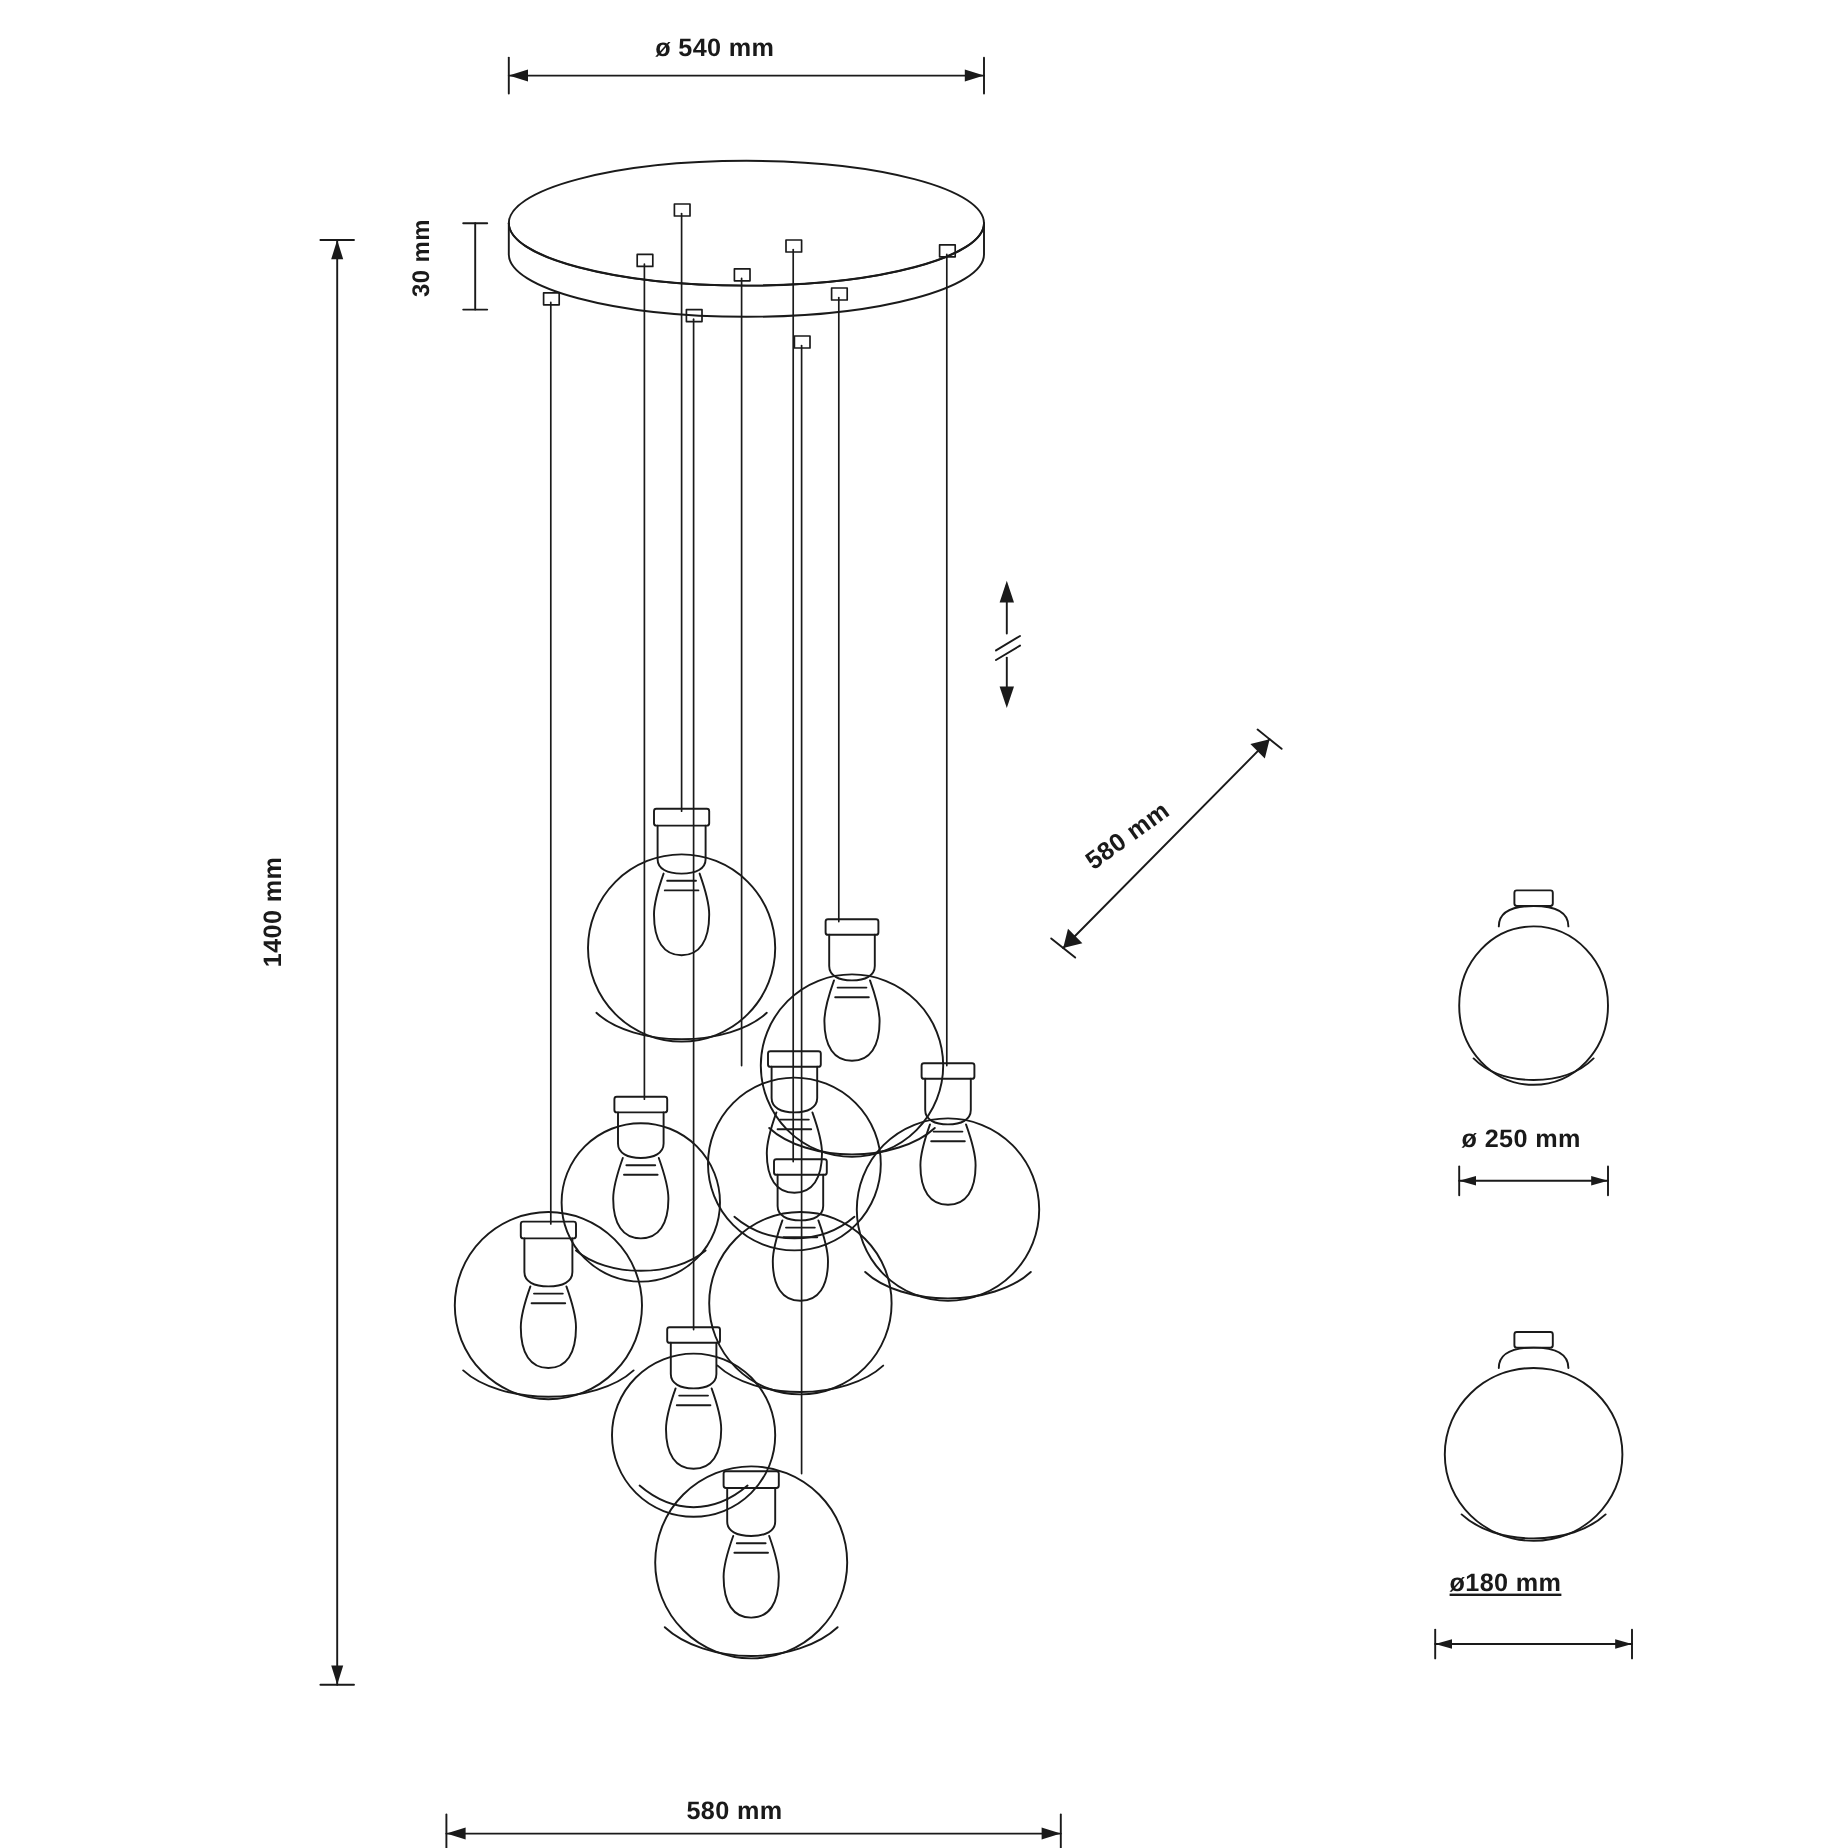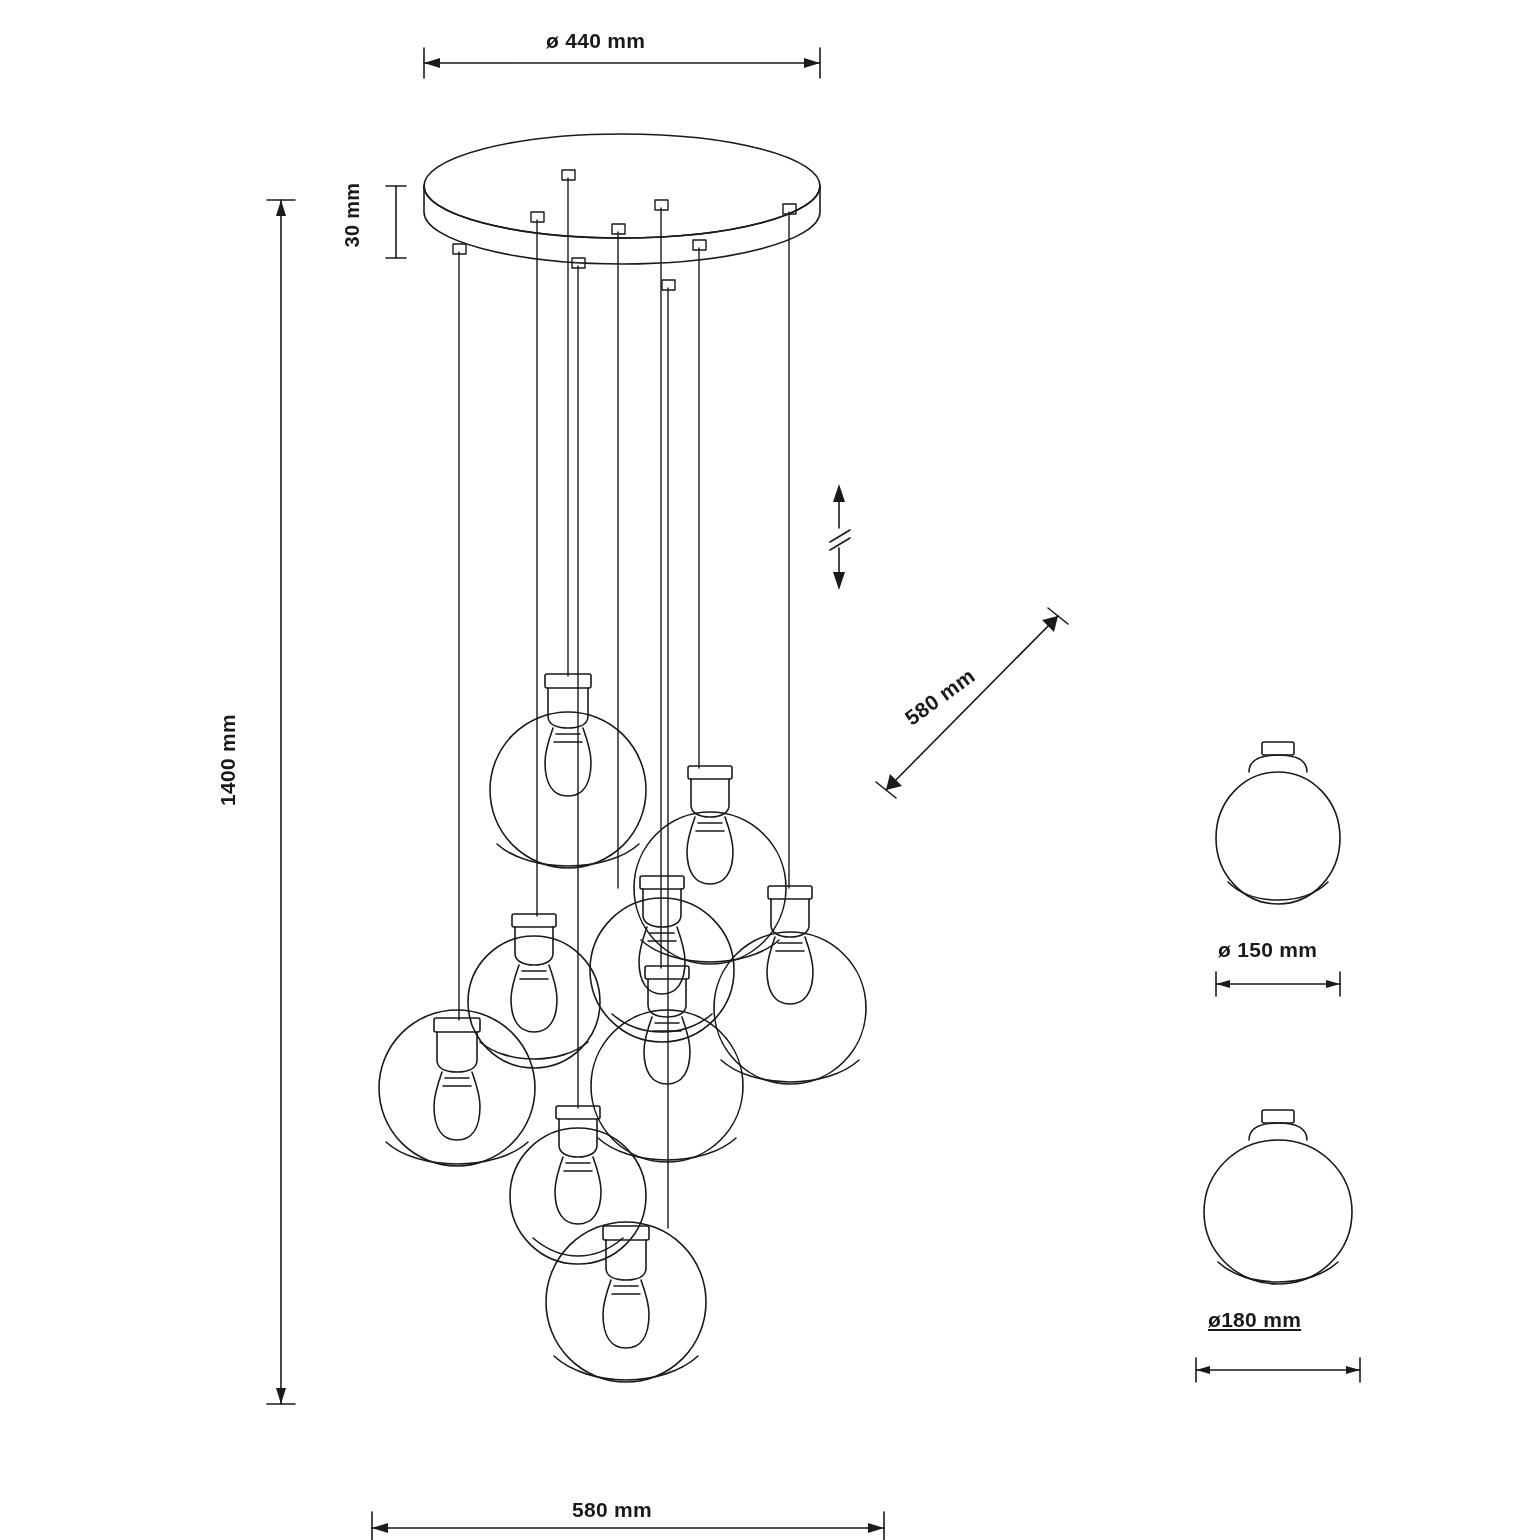"ø 440 mm" div.lbl { text: 440 -> 540 }
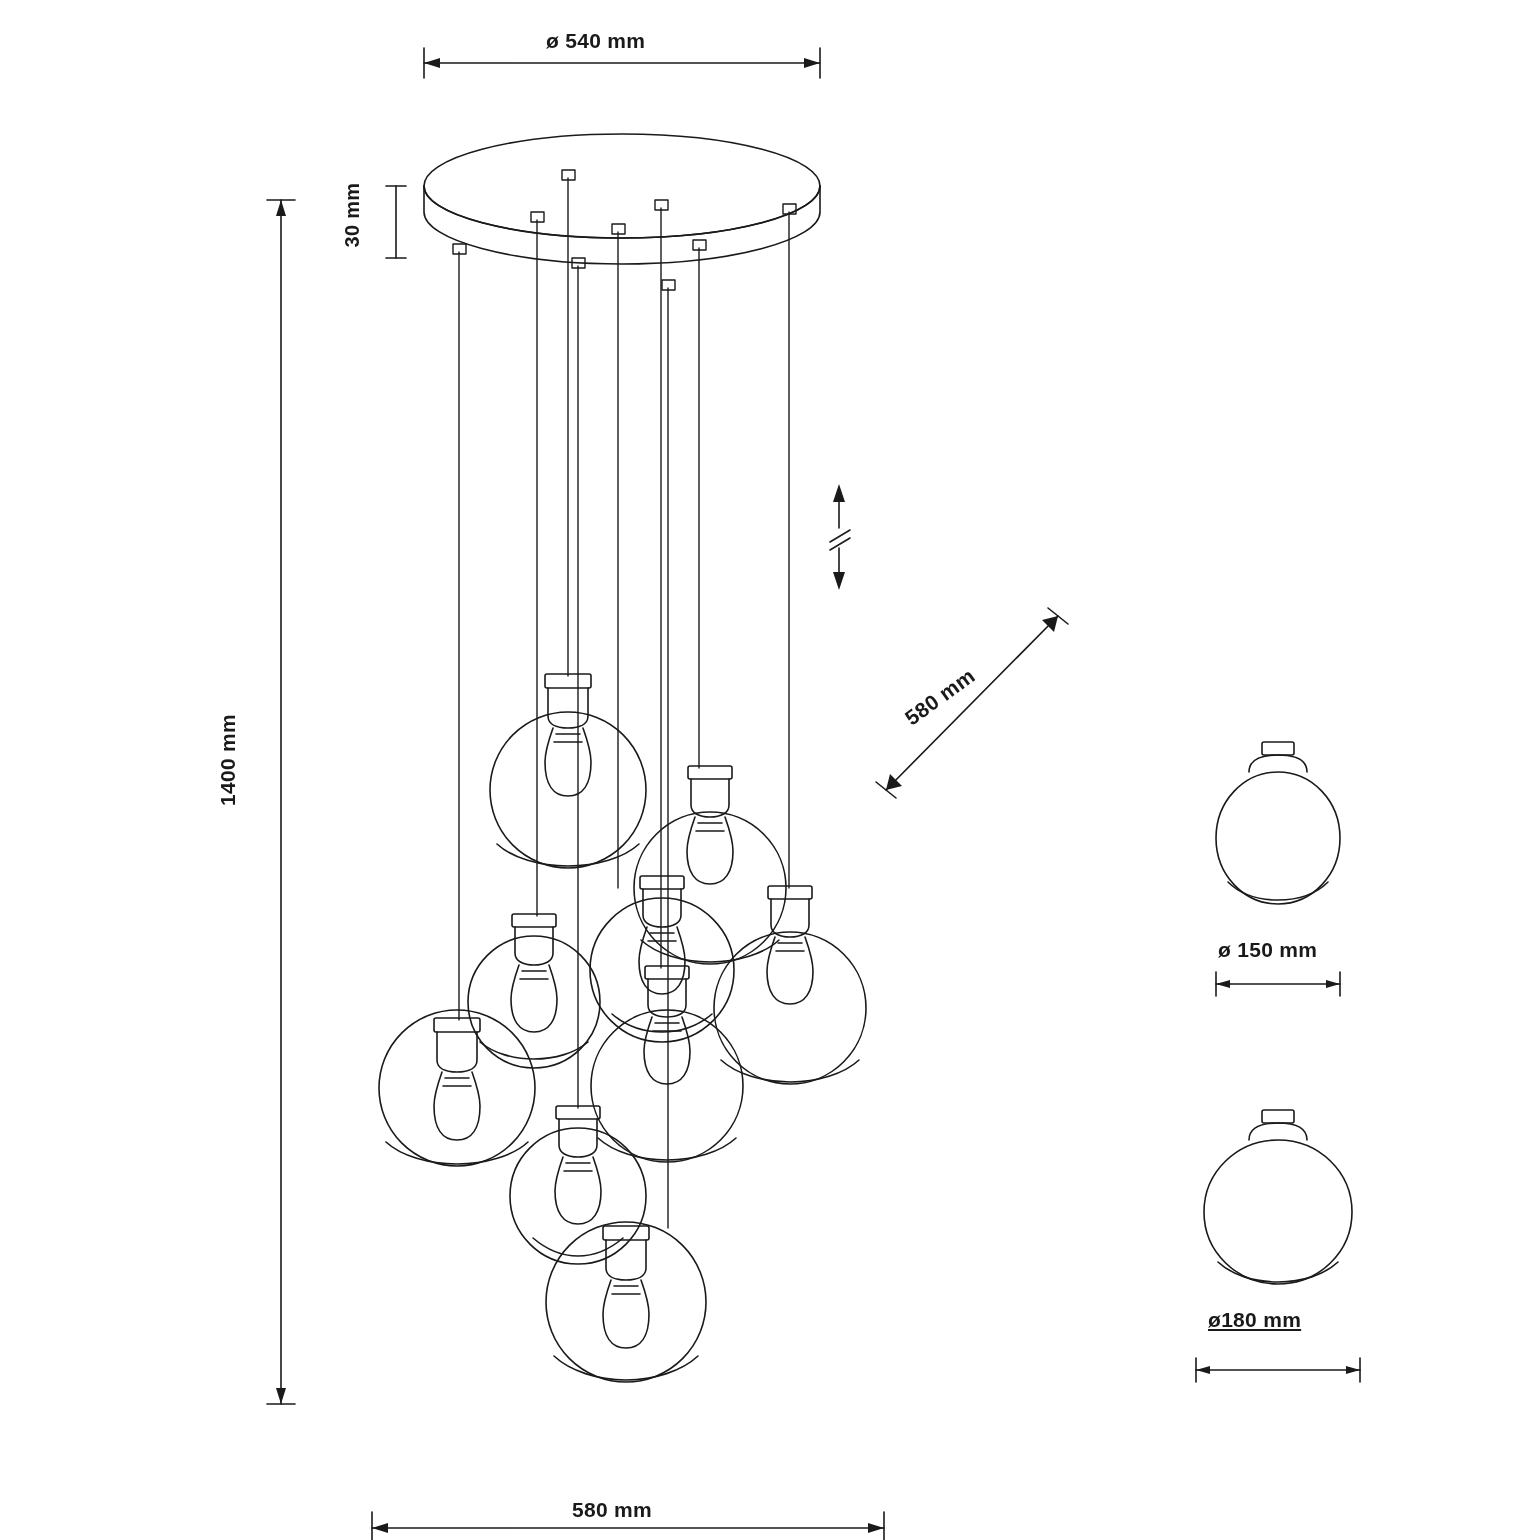"ø 150 mm" div.lbl { text: 150 -> 250 }
